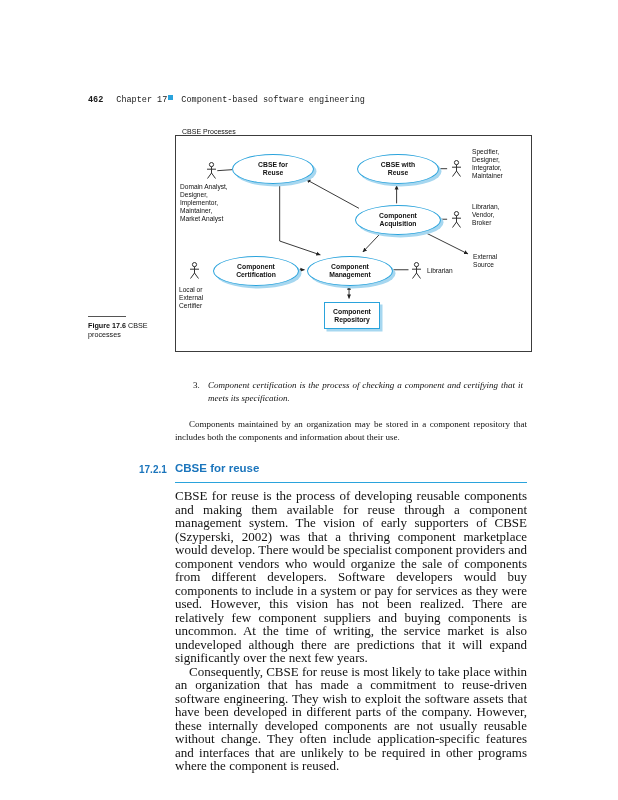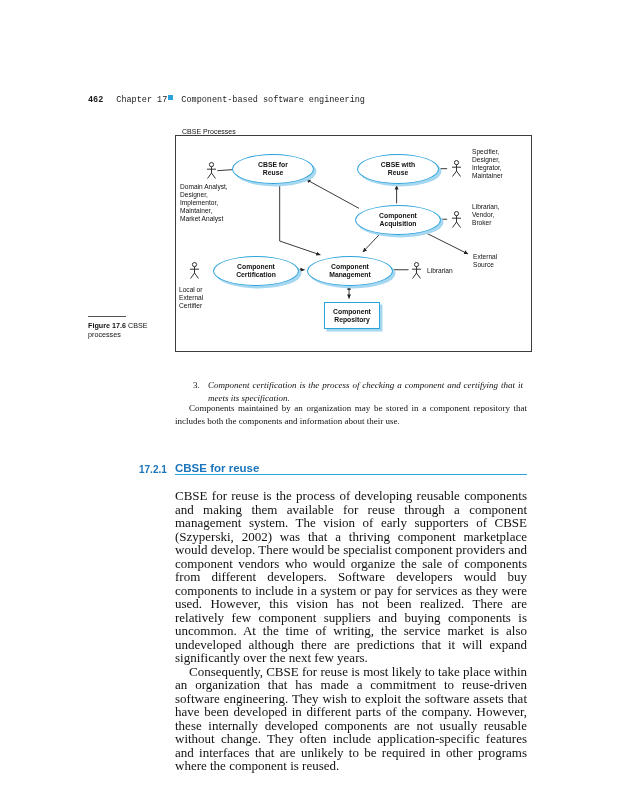"Components maintained by an organization" .body-para { top: 402px -> 418px }
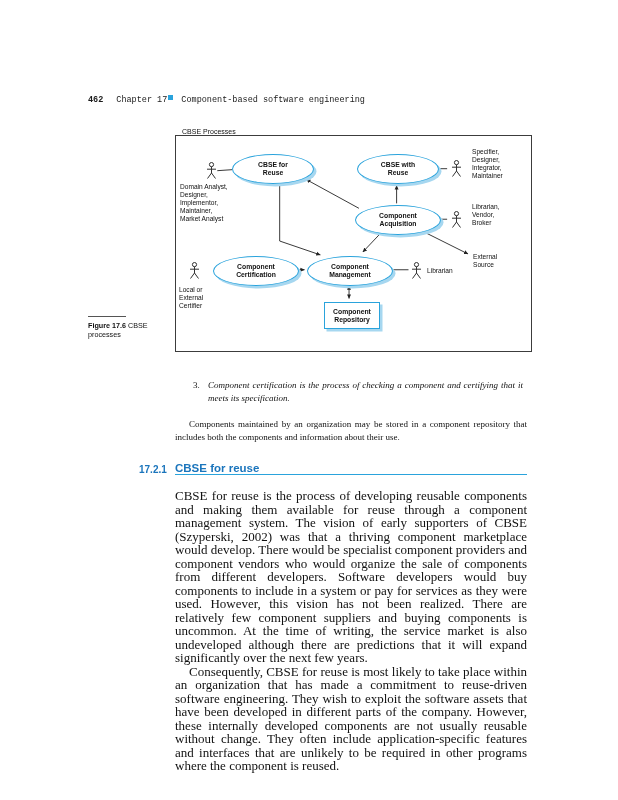"17.2.1" .section-heading { padding-bottom: 0 -> 8px }
